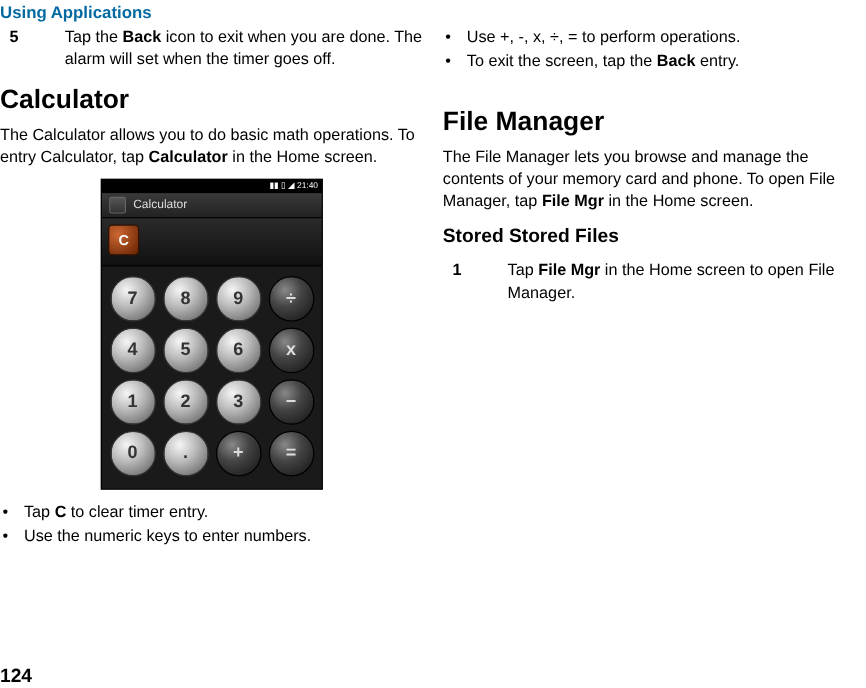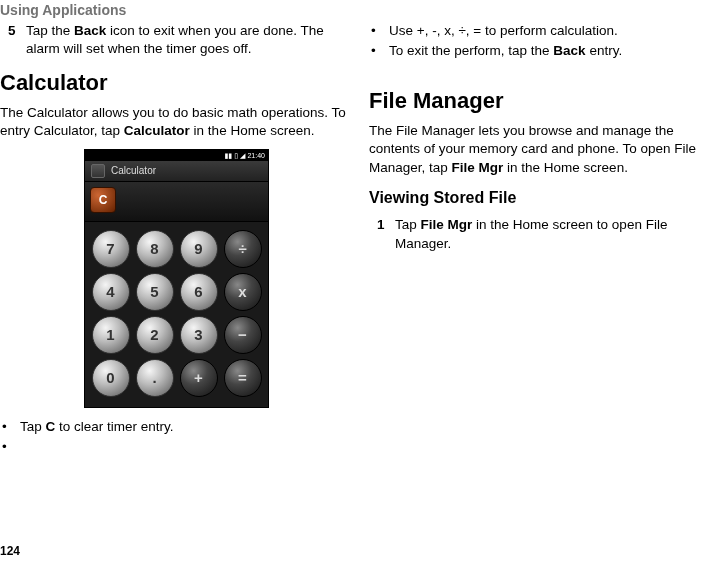"Using Applications" .header { color: #737373 -> #0369a1 }
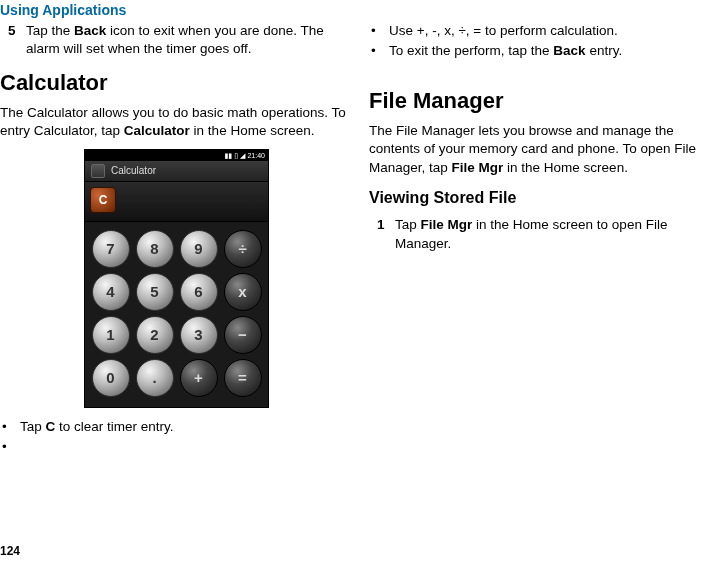"Tap the Back icon to" .step-body { margin-left: none -> 28px }
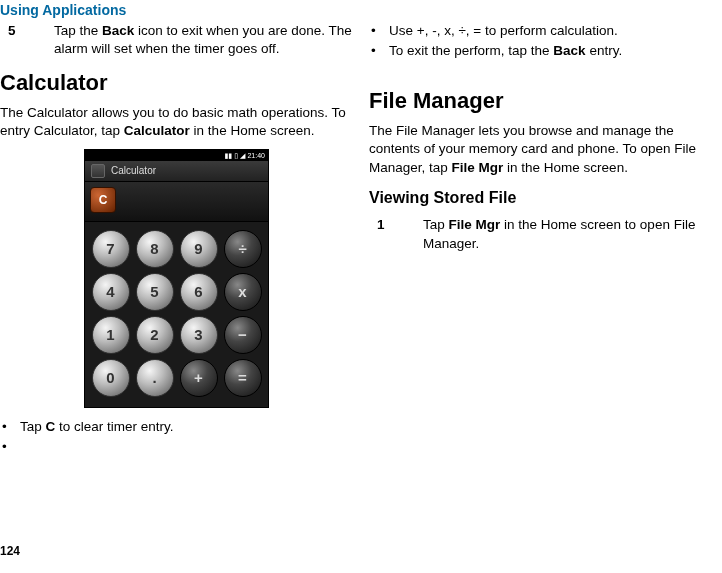"Use +, -, x, ÷," span { text: calculation -> operations }
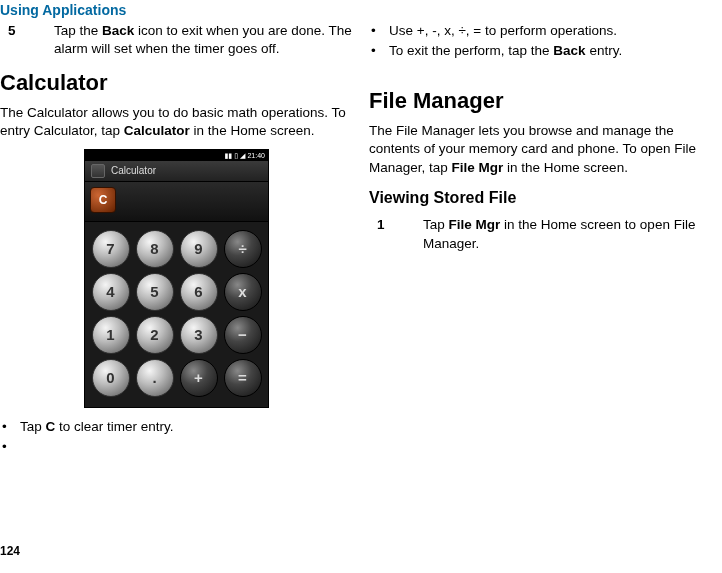"To exit the perform, tap" span { text: perform -> screen }
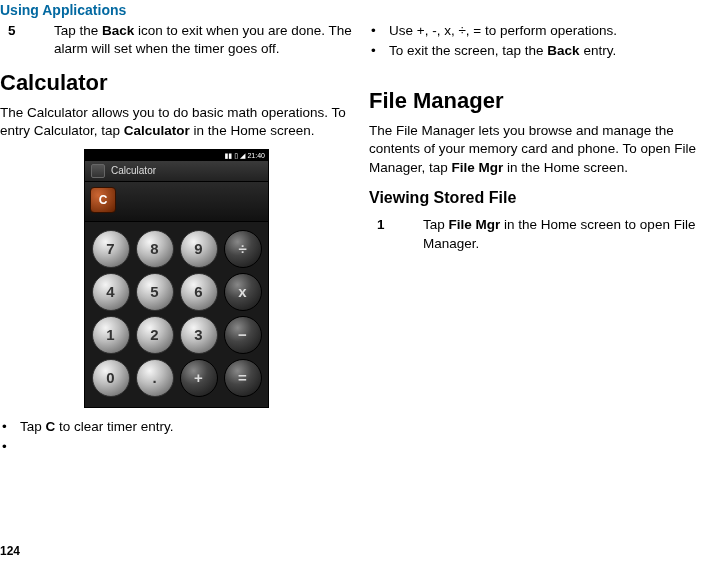"Viewing Stored File" h3 { text: Viewing Stored File -> Stored Stored Files }
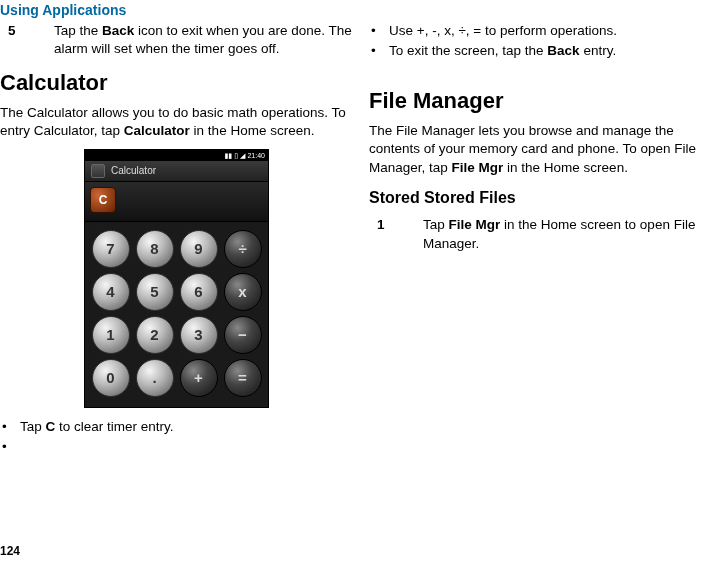"Use the numeric keys to" span { html: none -> <span>Use the numeric keys to enter numbers.</span> }
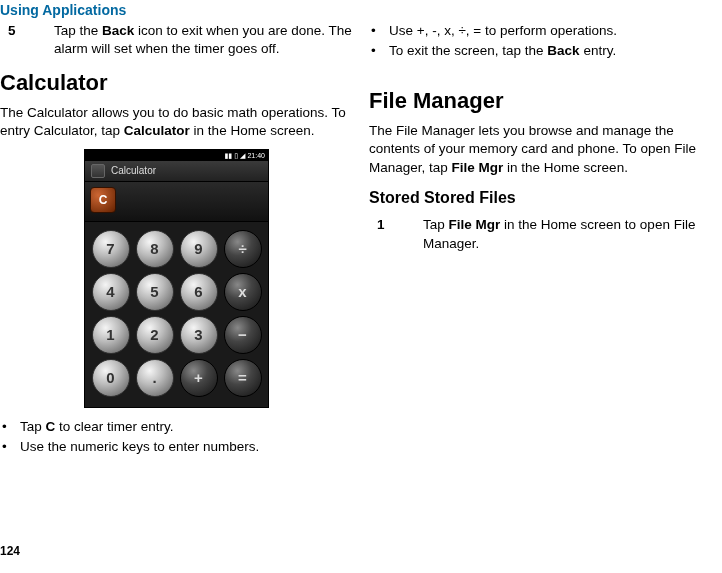"124" .page-num { bottom: 15px -> 0; font-size: 12px -> 16px }
